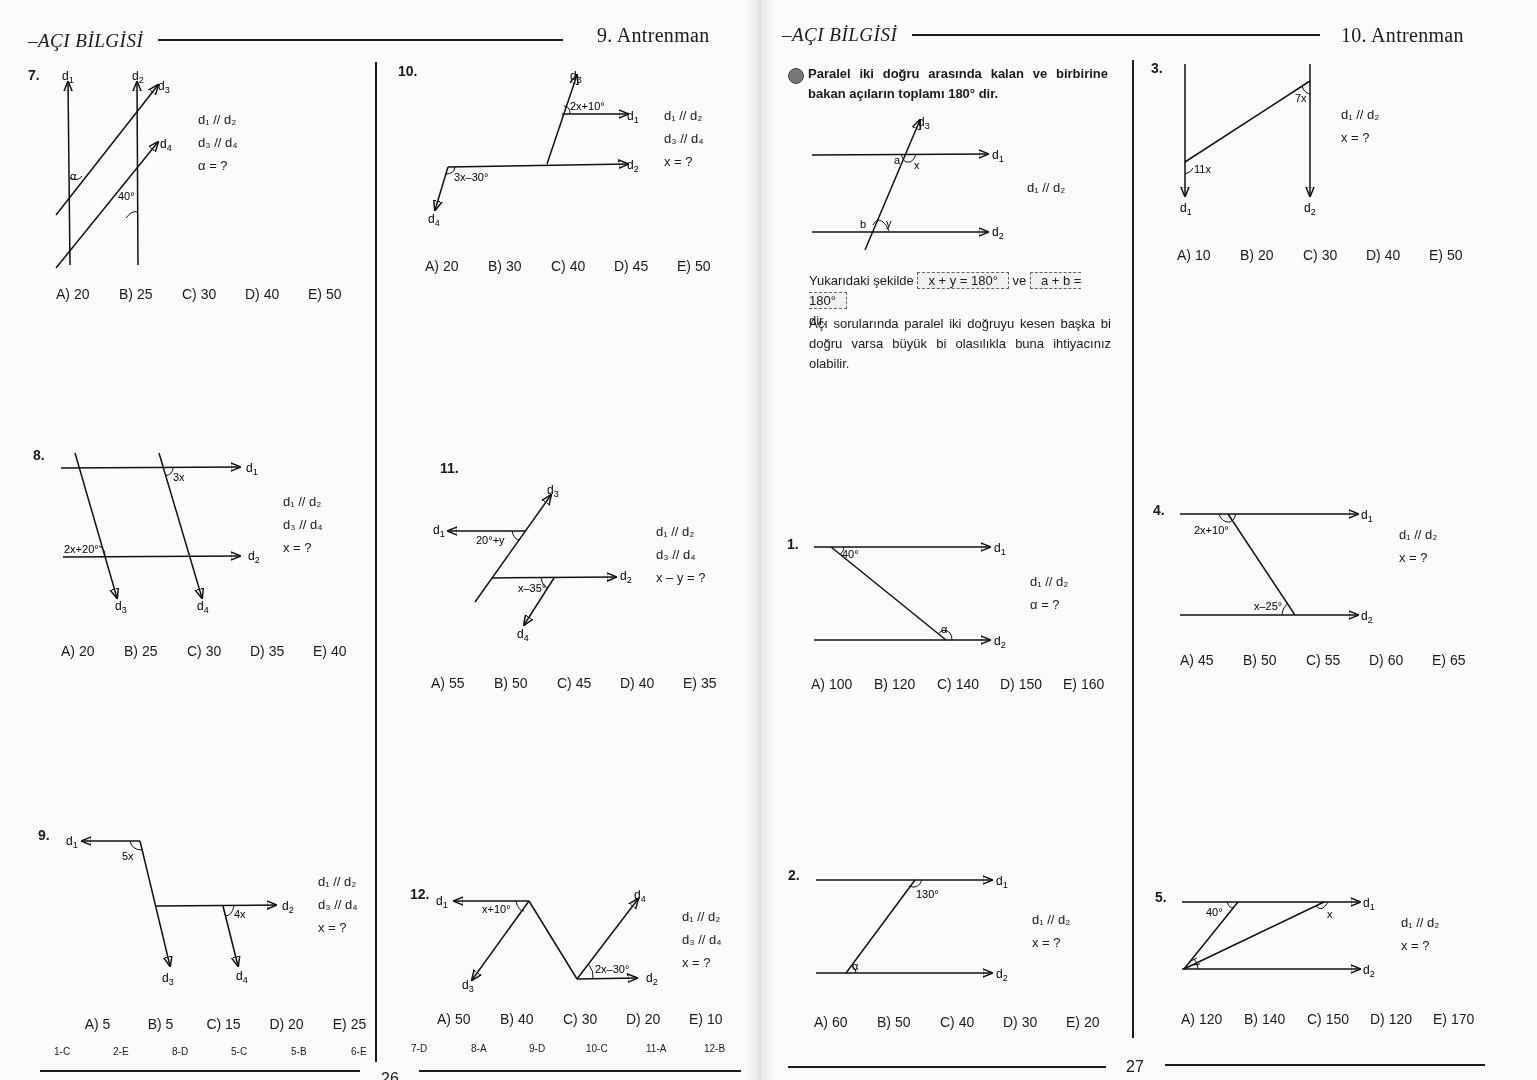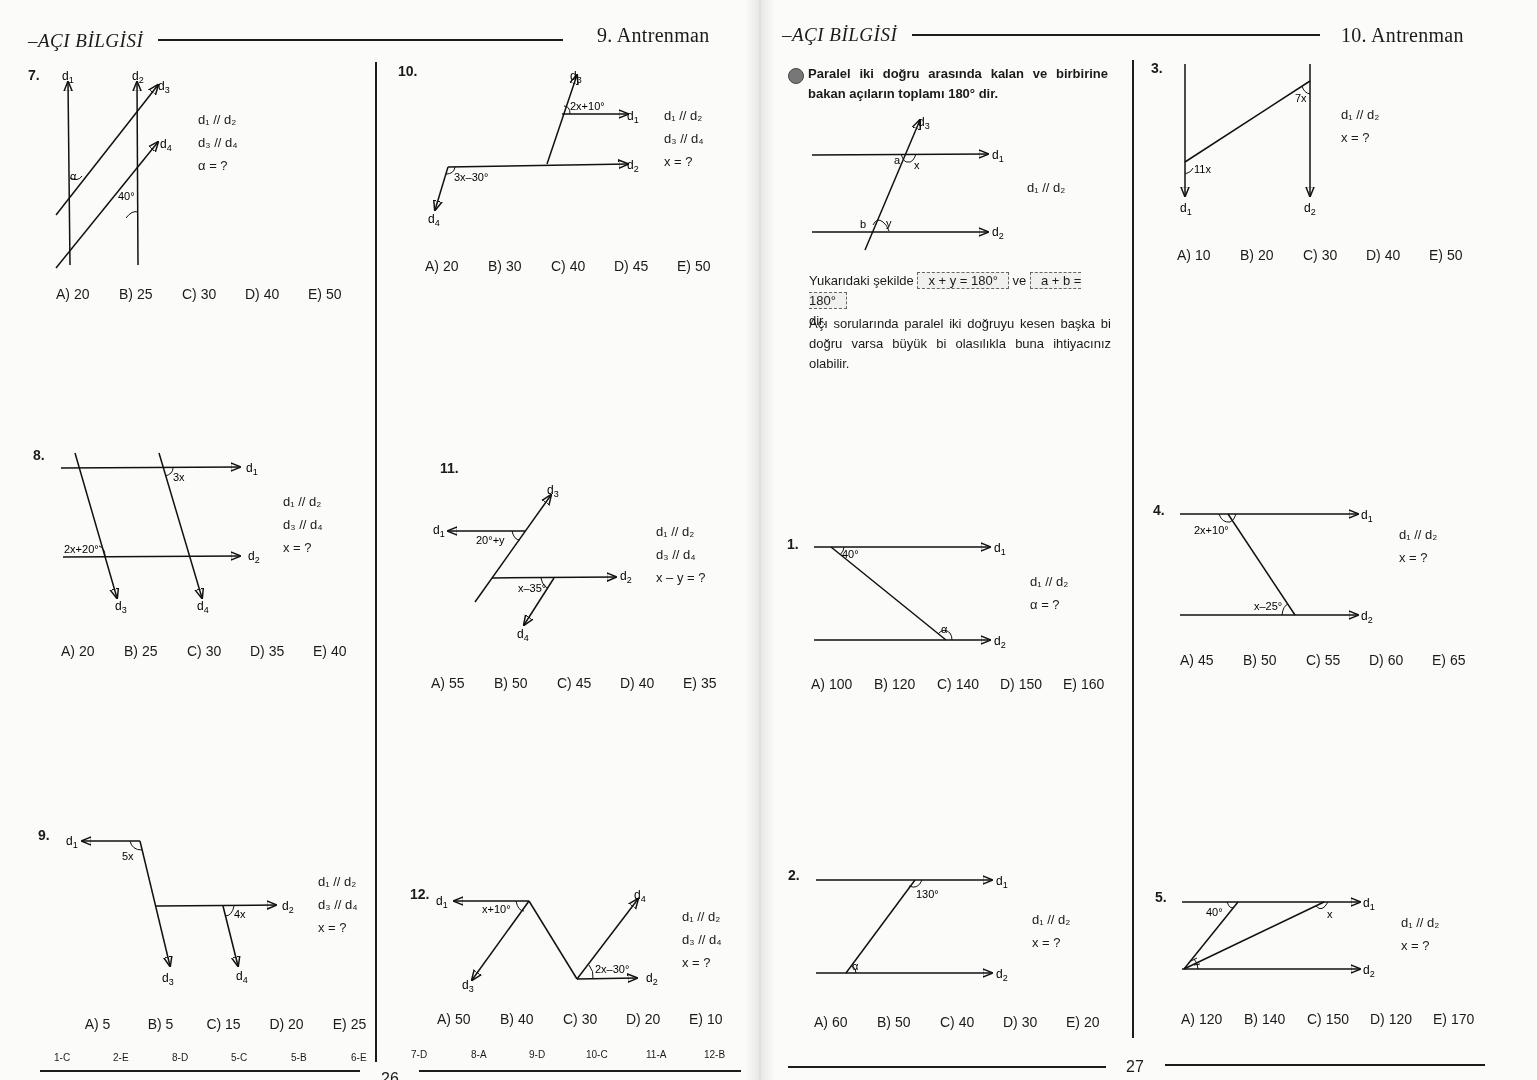"1-C" .ans span { margin-top: 6px -> none }
